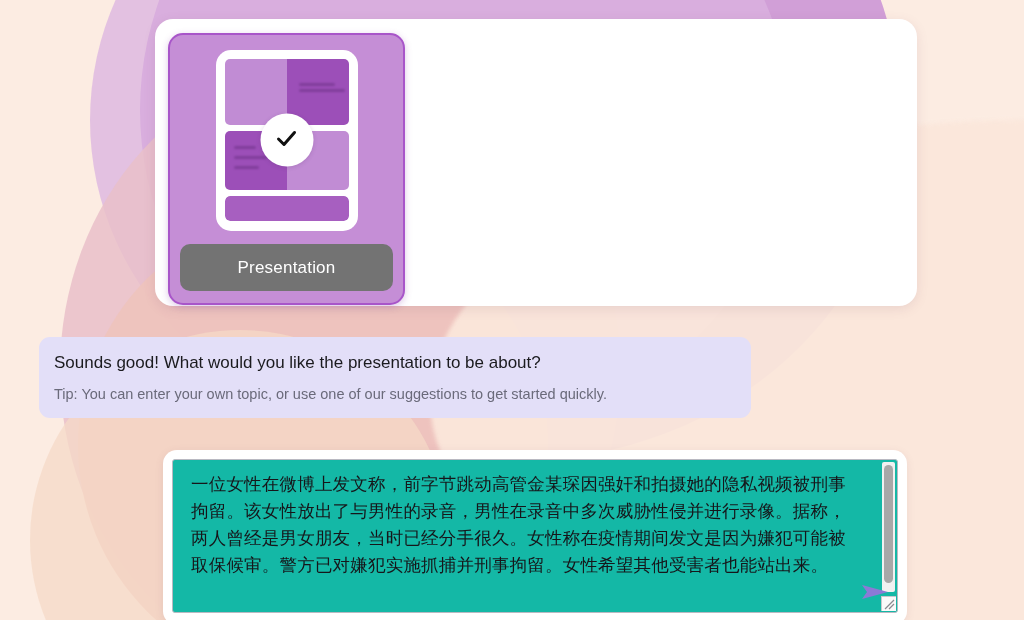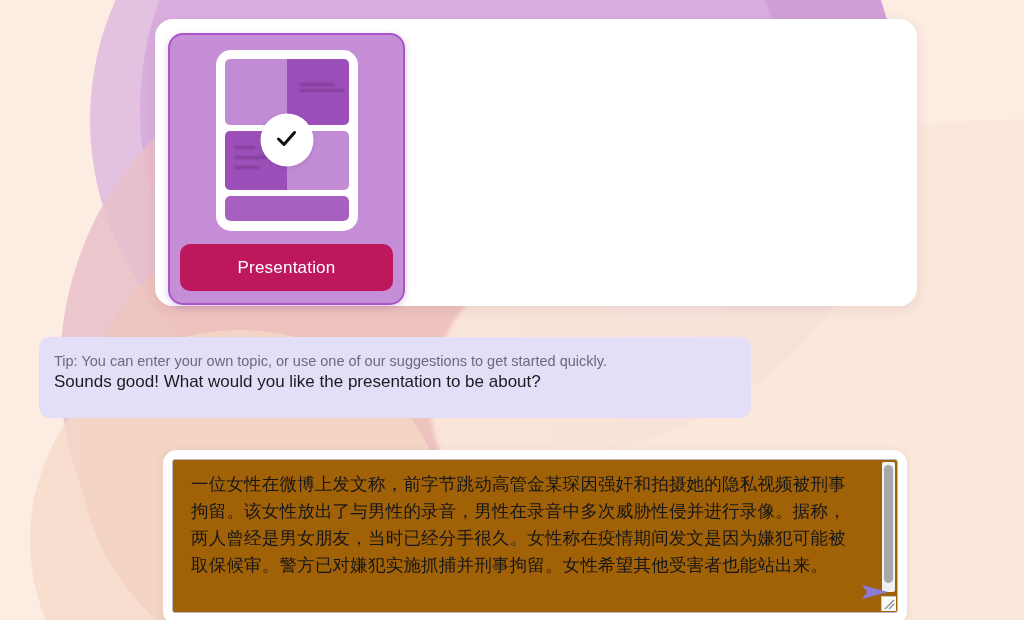"Presentation" .selected .card-label { background: #be185d -> #737373 }
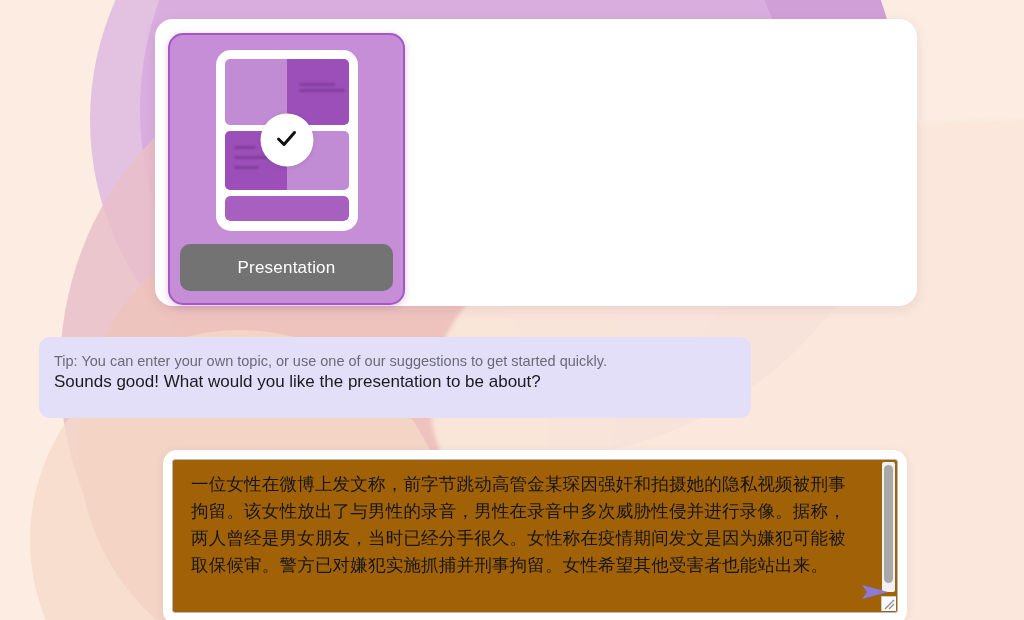"Tip: You can enter your" div { order: before "Sounds good! What would you" -> after "Sounds good! What would you" }
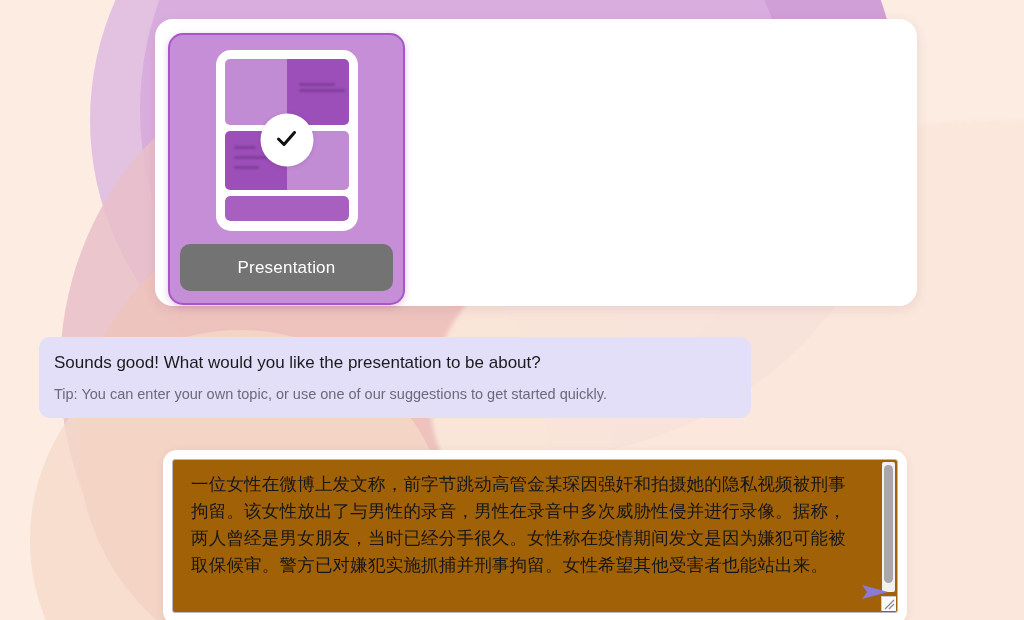"一位女性在微博上发文称，前字节跳动高管金某琛因强奸和拍摄她的隐私视频被刑事拘留。" #composer-field { background: #a16207 -> #14b8a6 }
